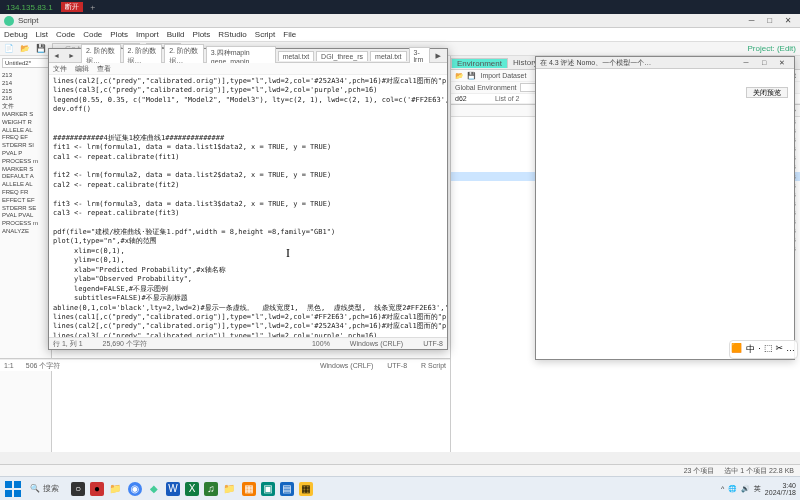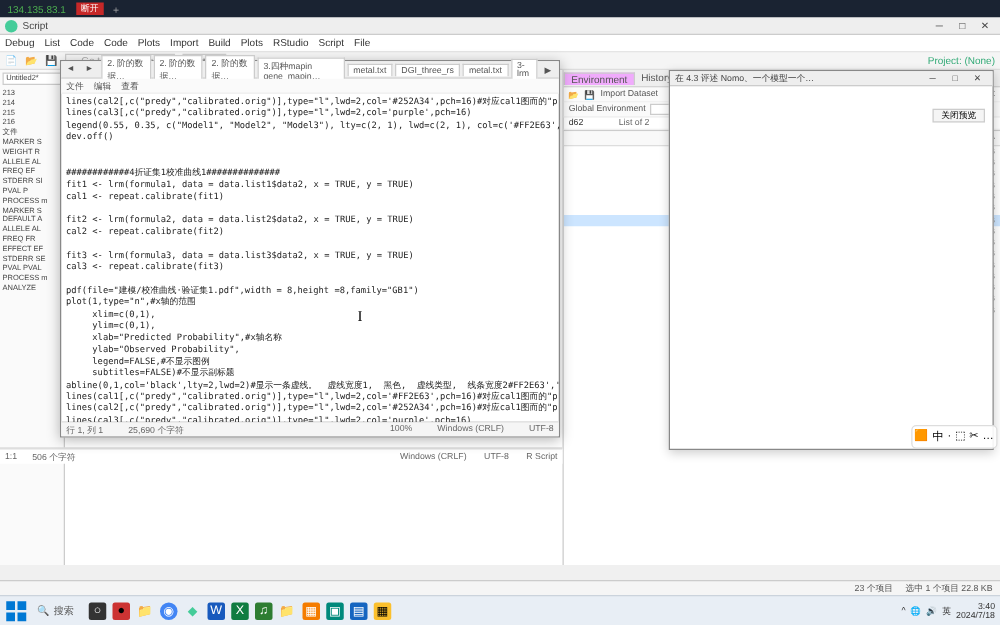"Project: (None)" span.right { text: None -> Edit }
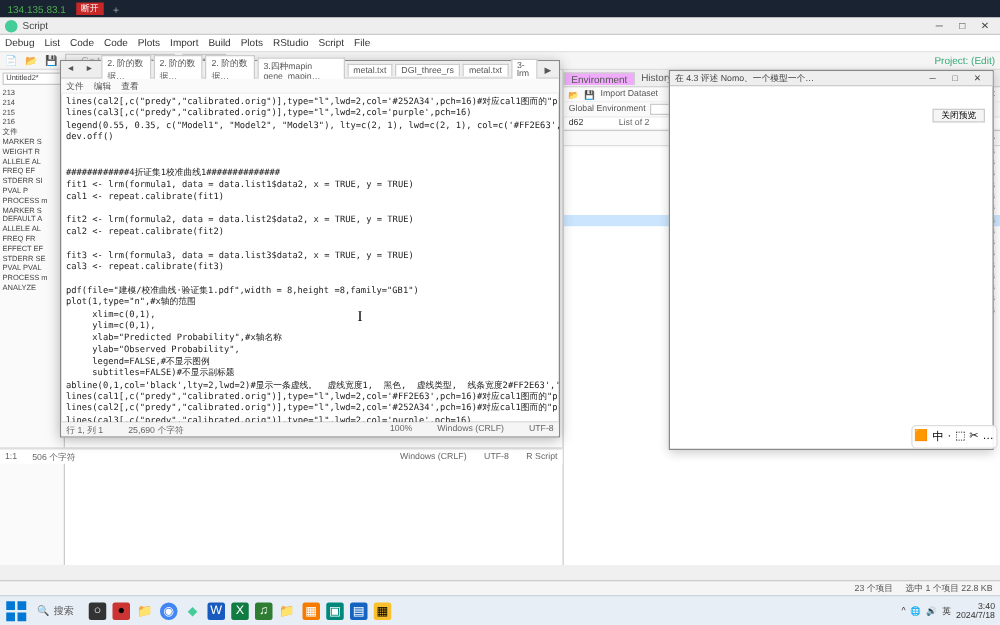"Environment" .panel-tabs span.active { background: #f0abfc -> #5eead4 }
